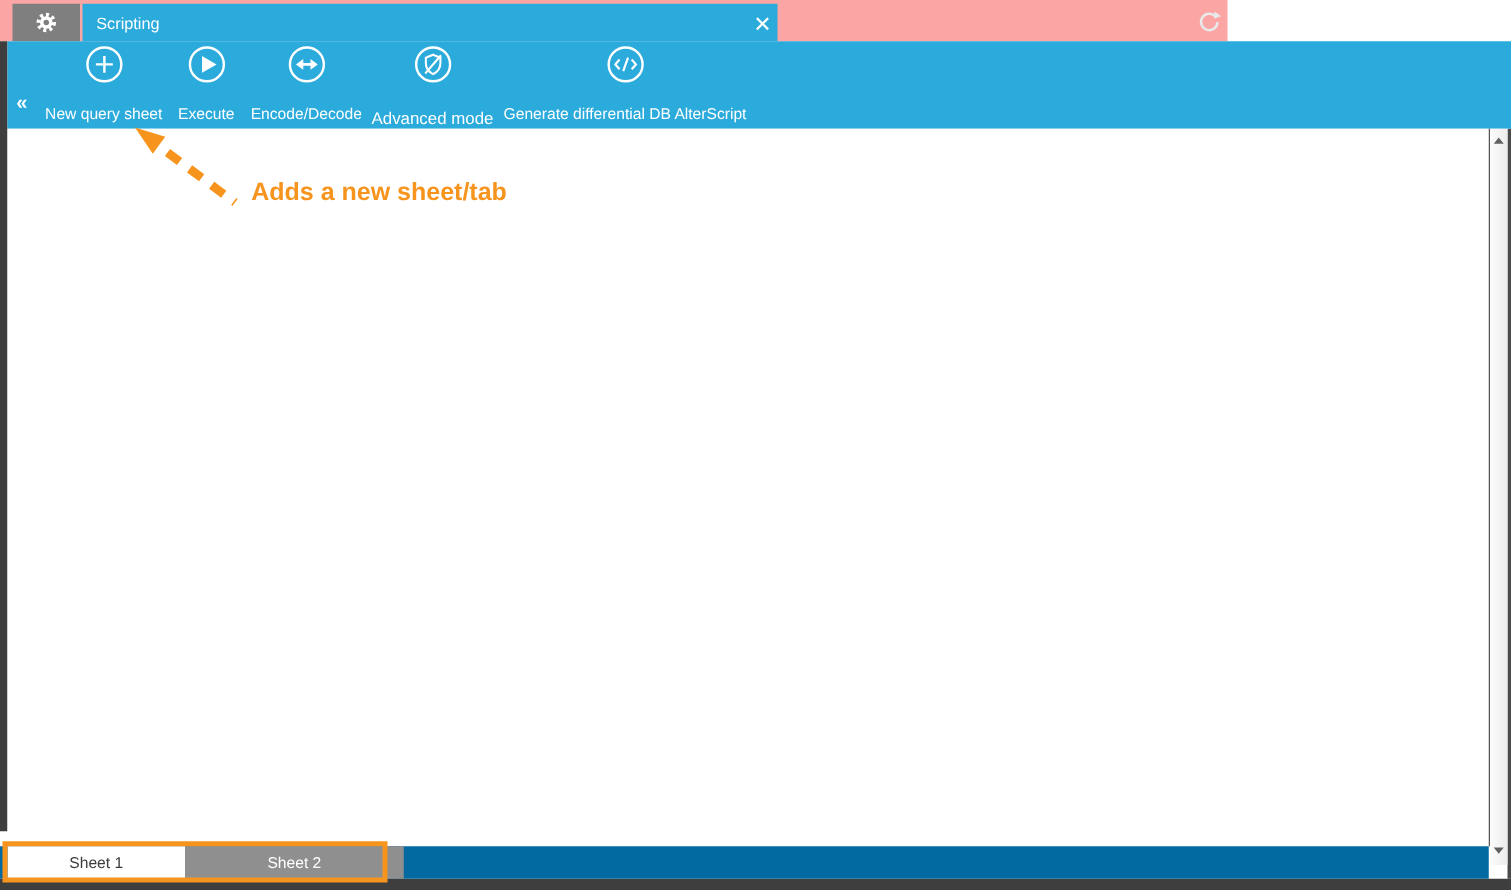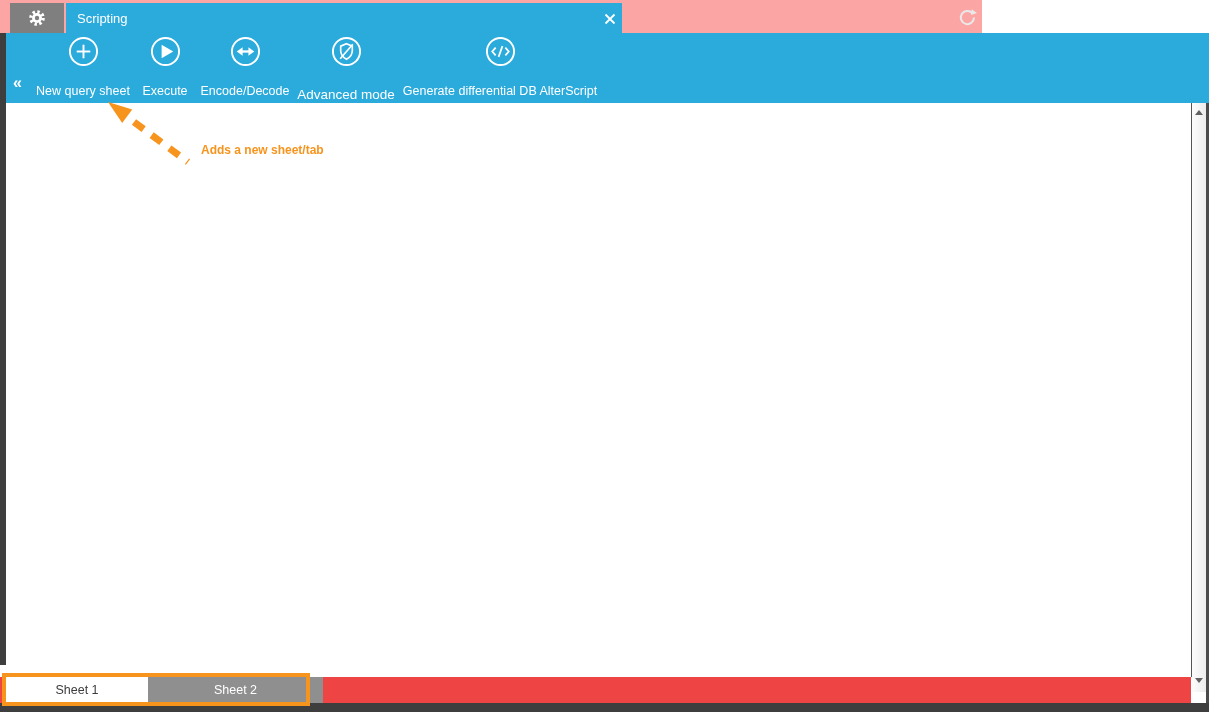"Adds a new sheet/tab" .annot-text { font-size: 12px -> 20px }
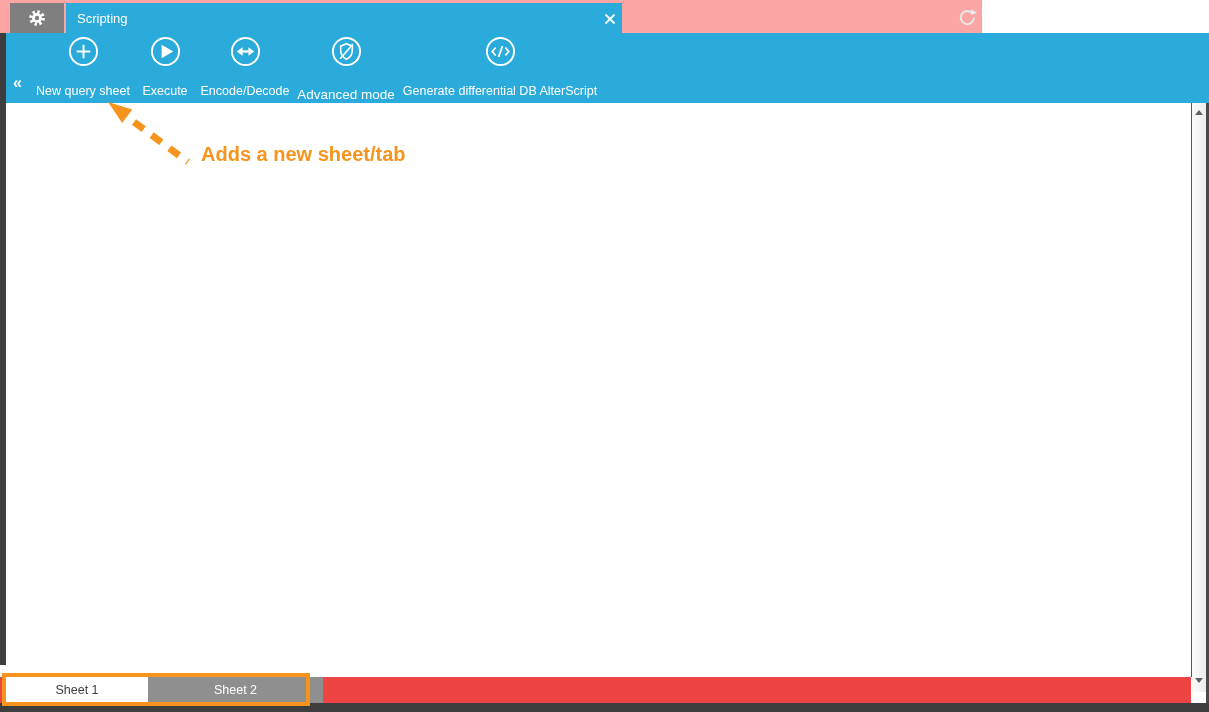"Sheet 1" .sheetbar { background: #ef4444 -> #0369a1 }
